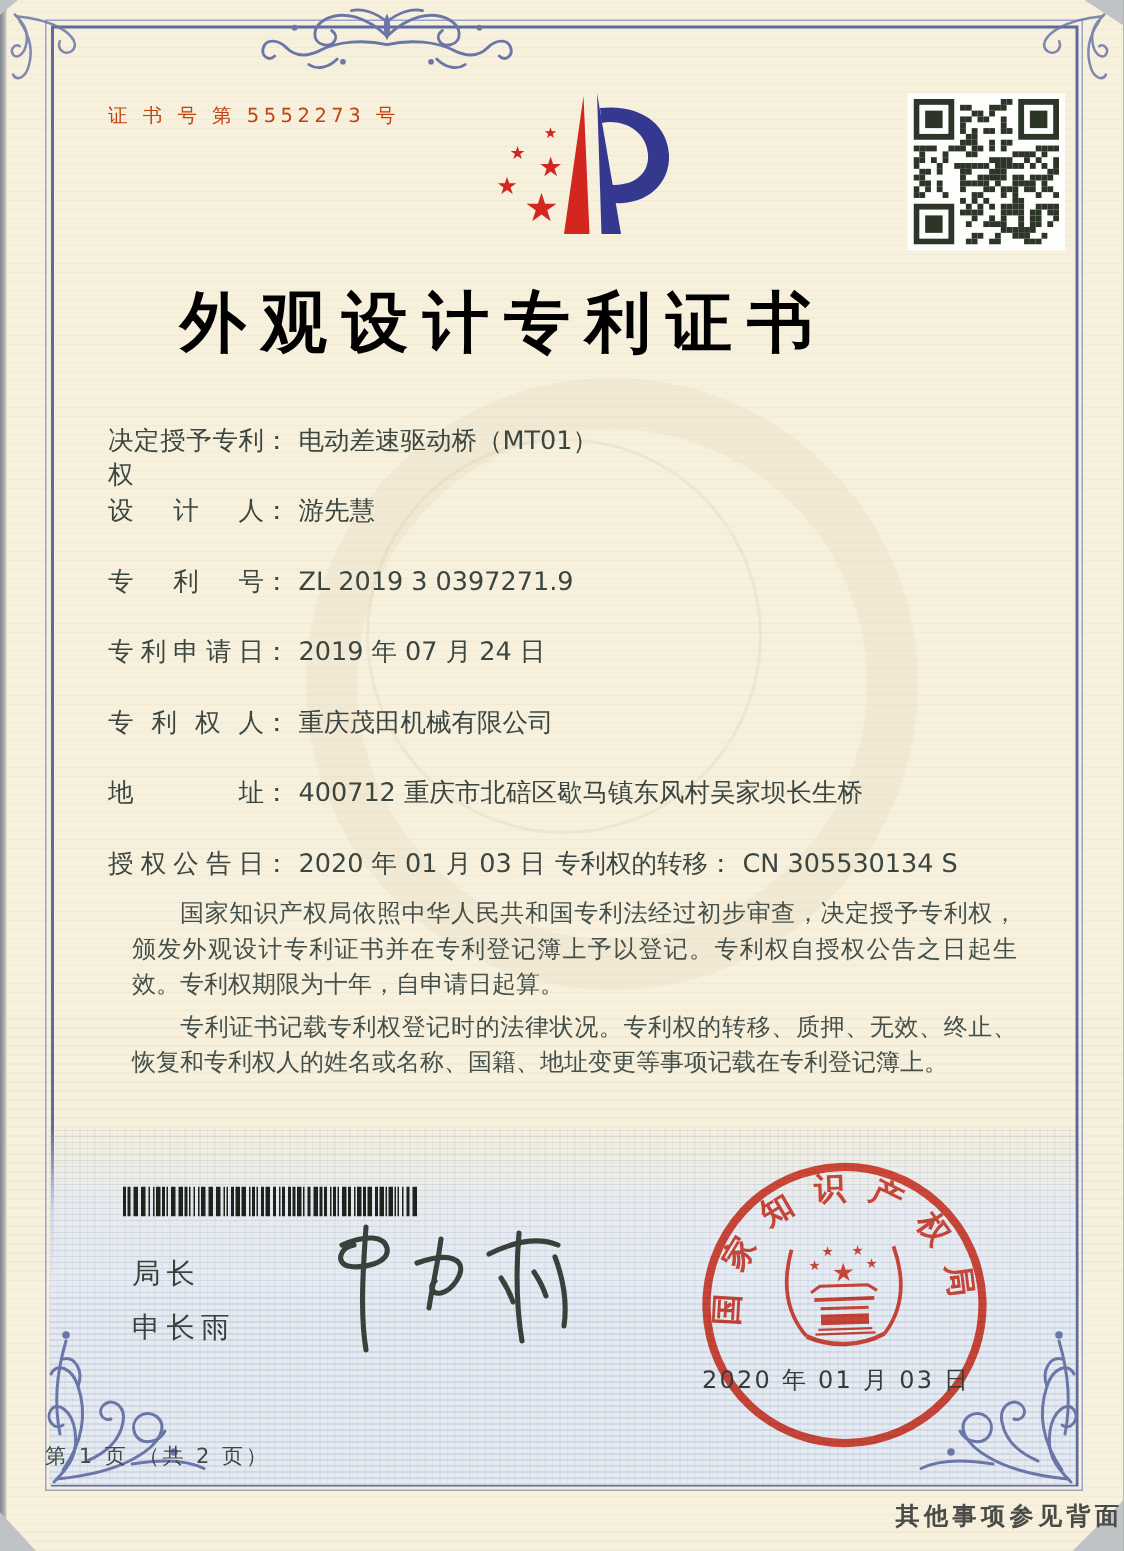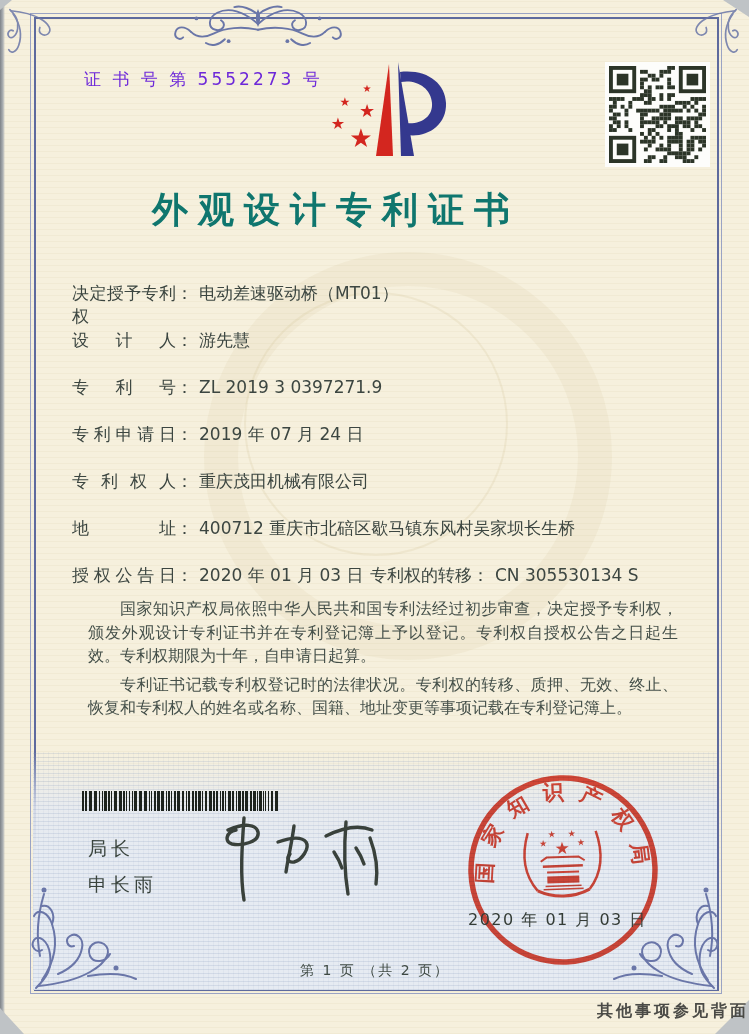"证 书 号 第 5552273" .cert-no { color: #6d28d9 -> #c2410c; font-size: 17px -> 13px; margin-left: 12px -> none }
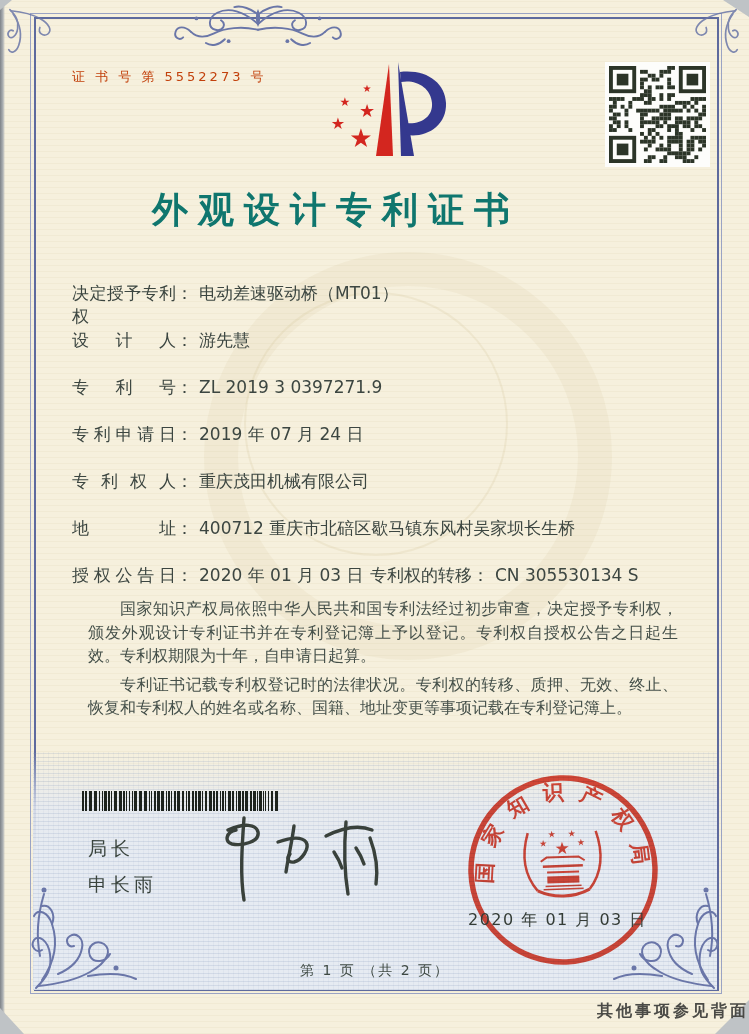"外观设计专利证书" .title { color: #0f766e -> #000000; font-size: 36px -> 44px }
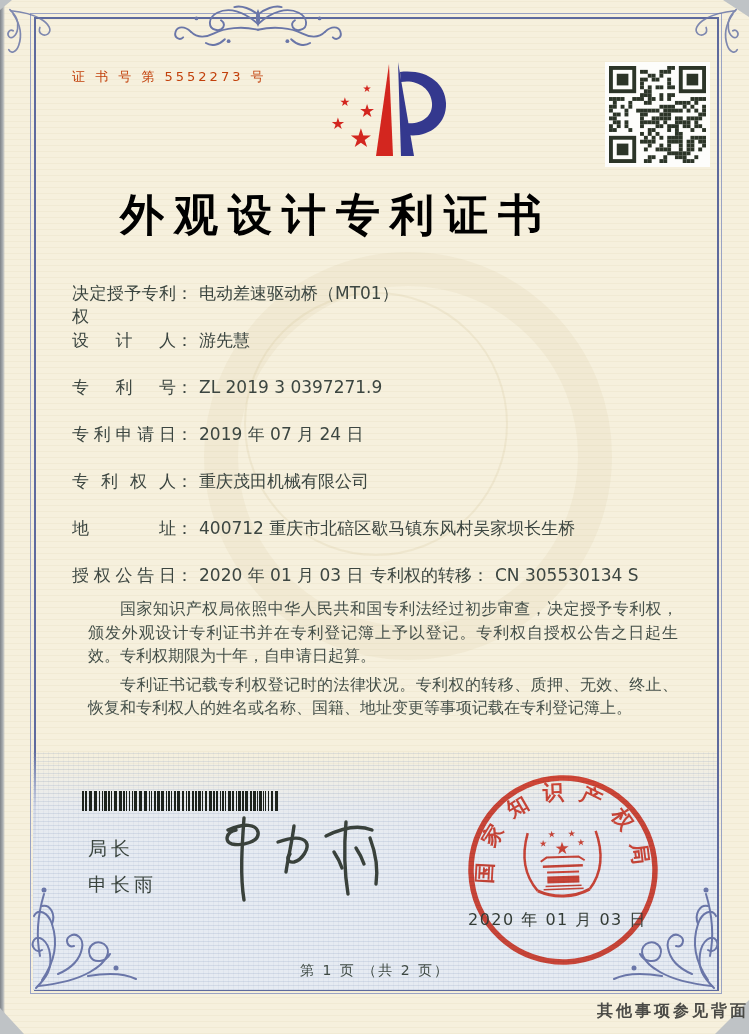"第 1 页 （共 2" .page-info { text-align: center -> left }
